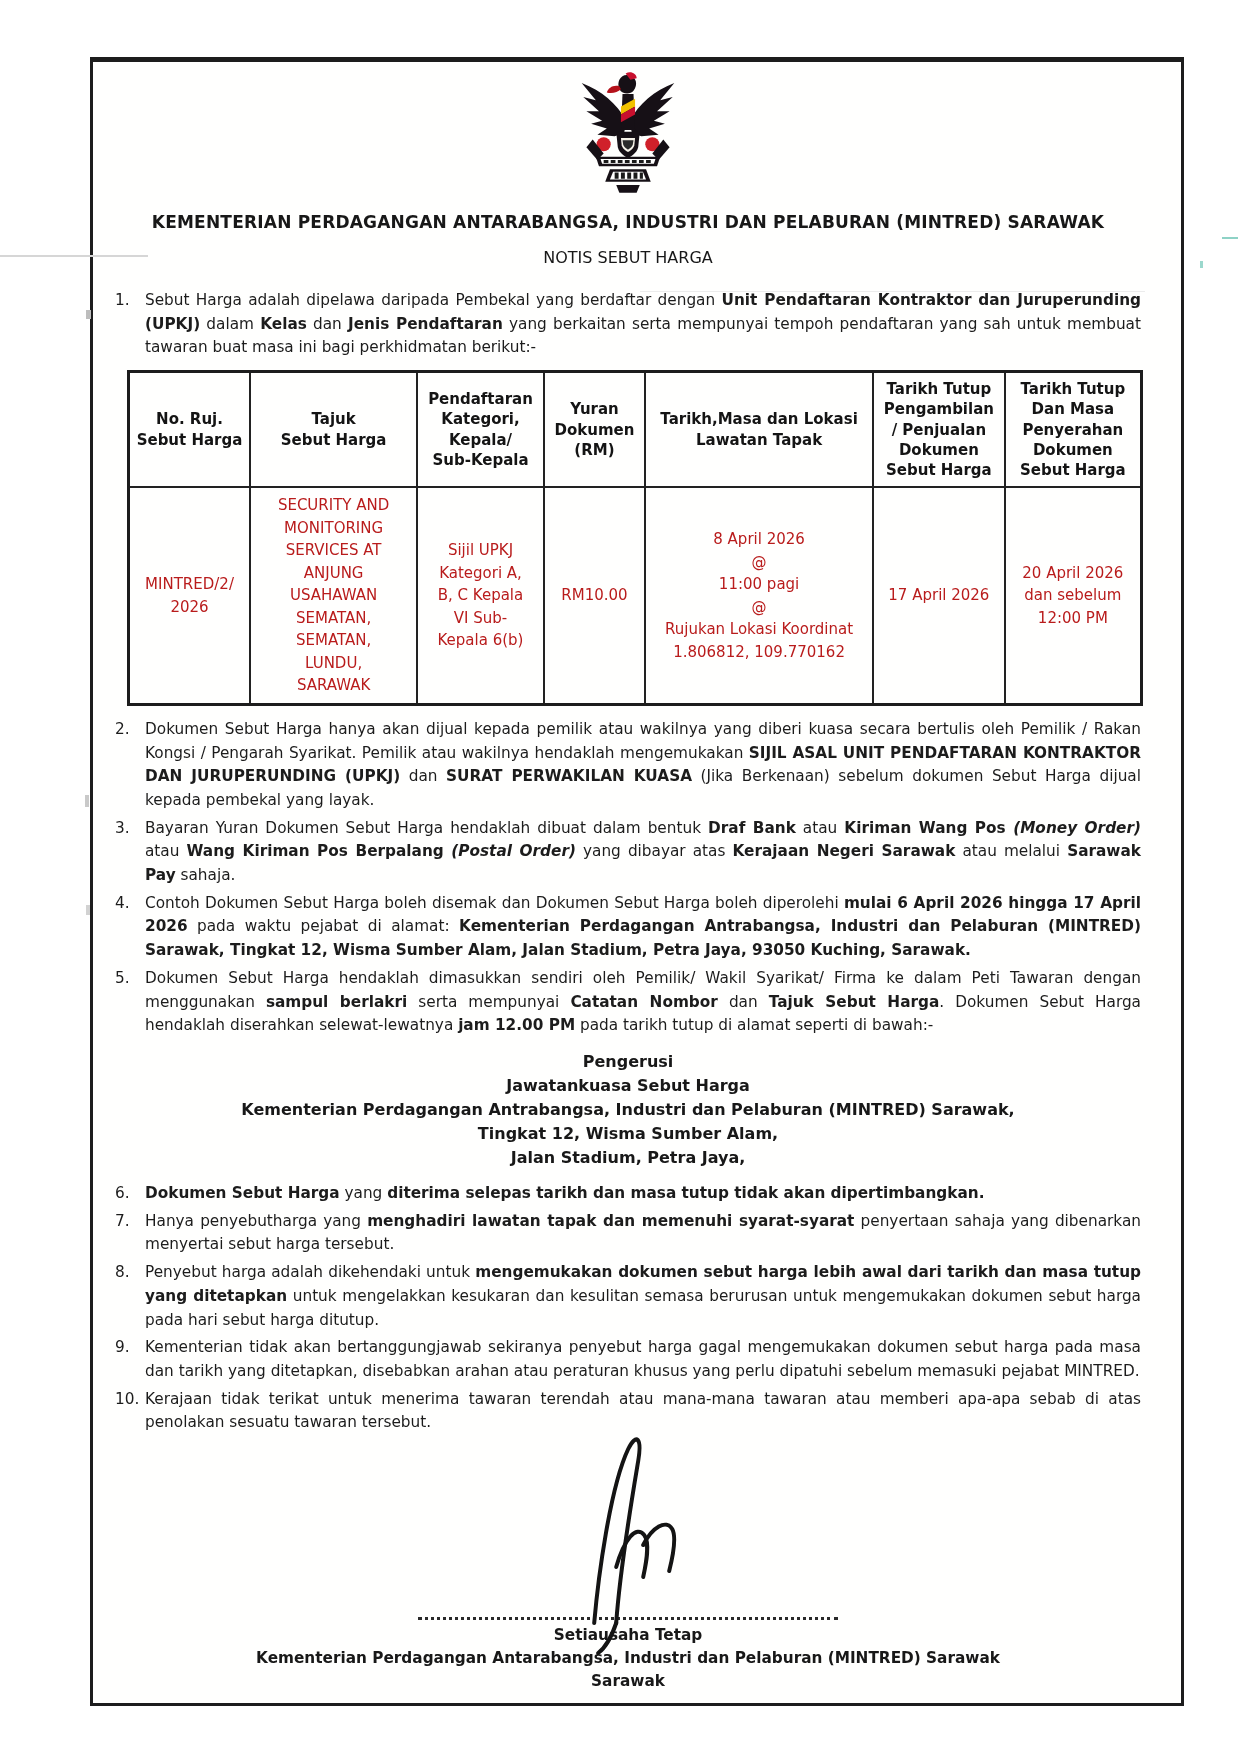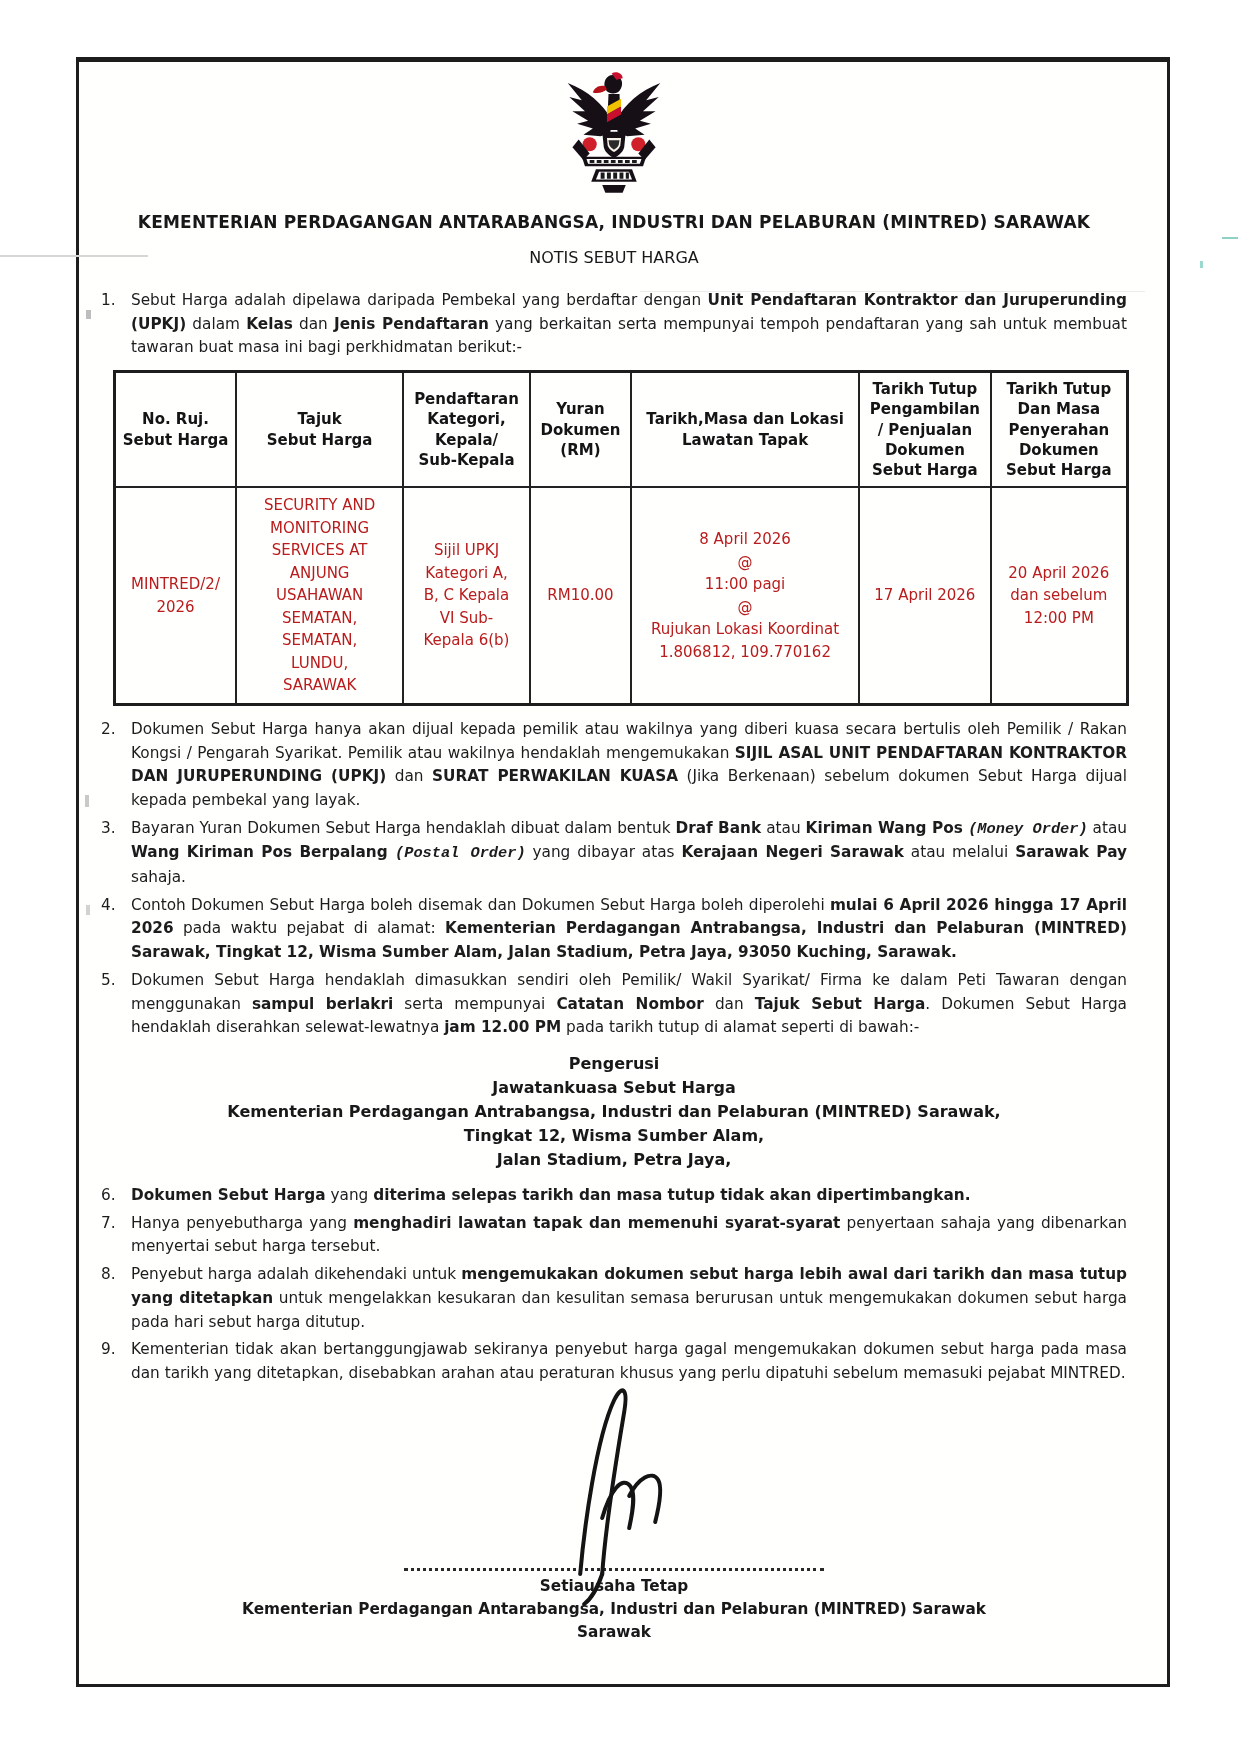"KEMENTERIAN PERDAGANGAN ANTARABANGSA," .frame { left: 76px -> 90px }
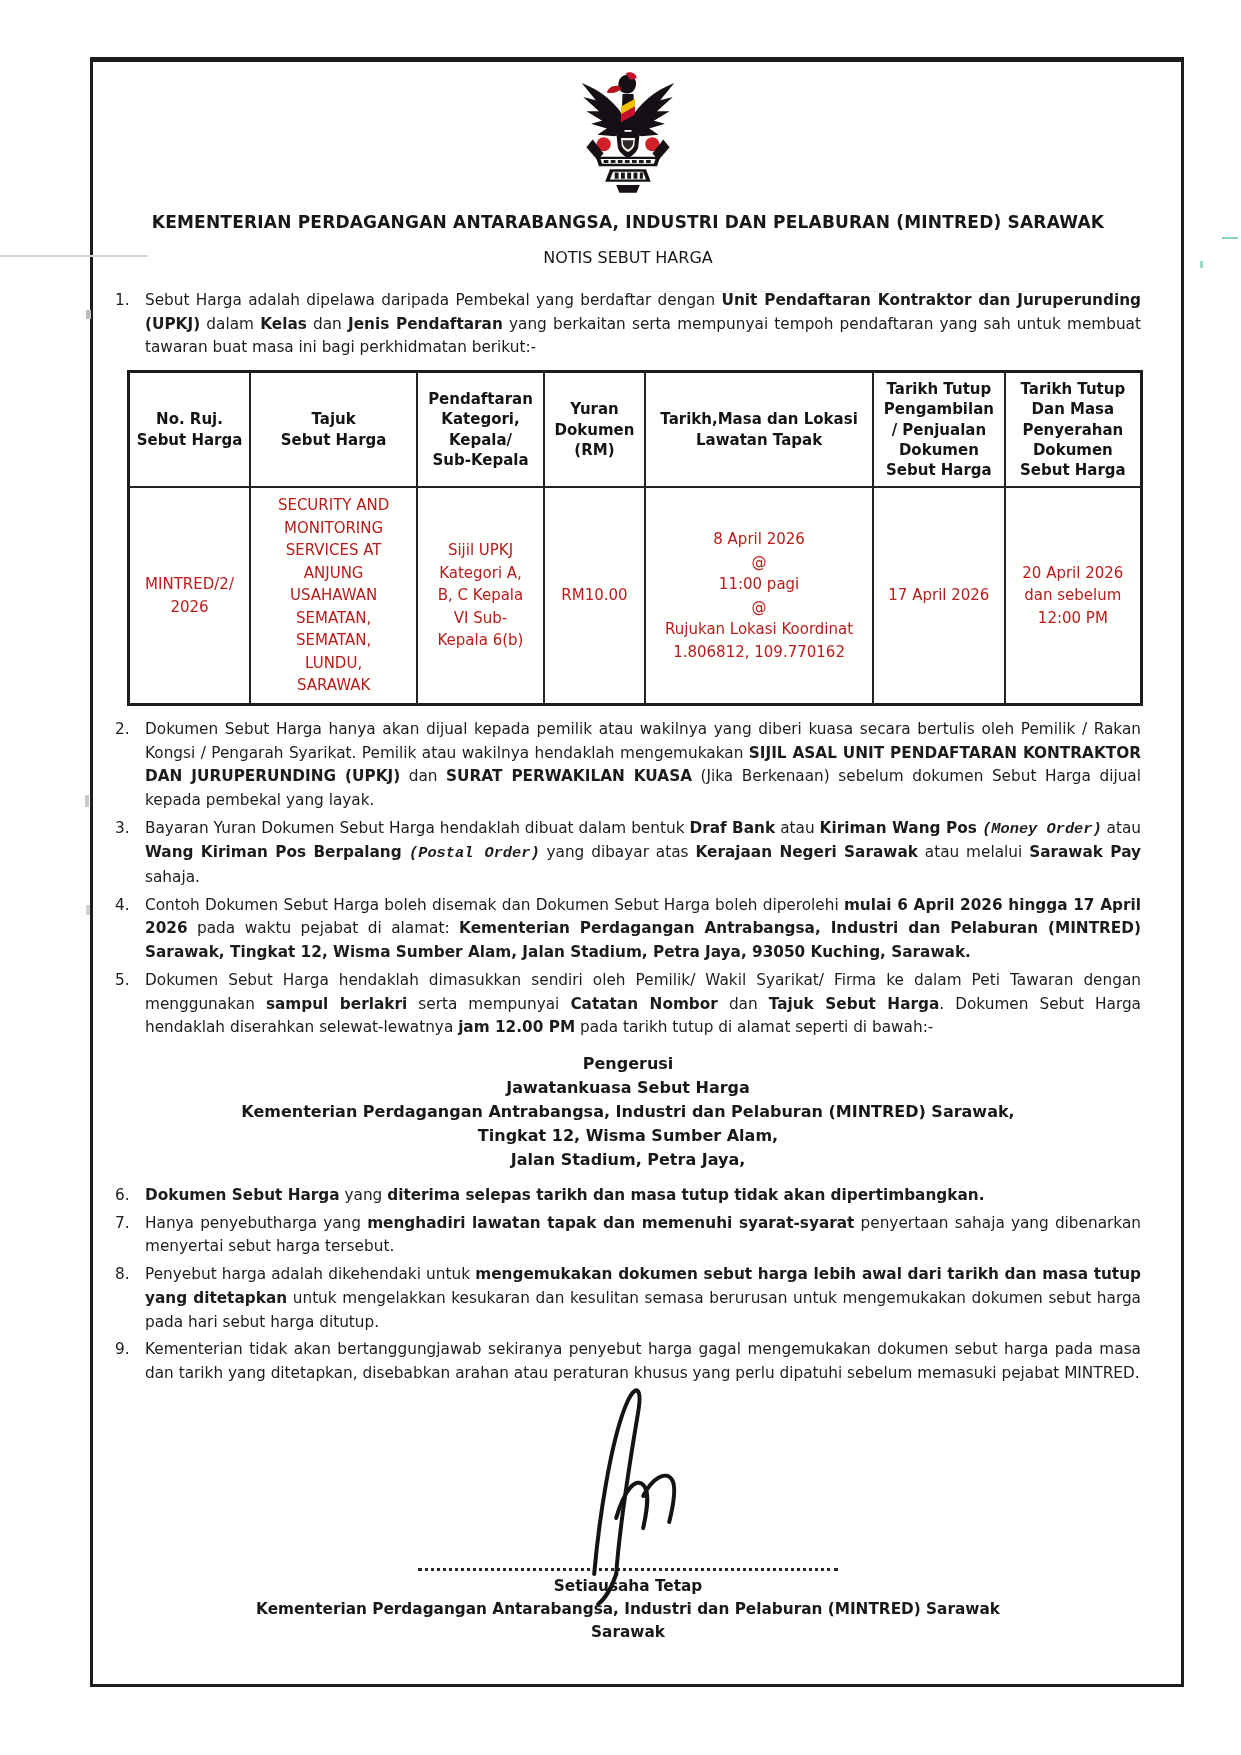"(Money Order)" .i { font-family: Liberation Mono, monospace -> none }
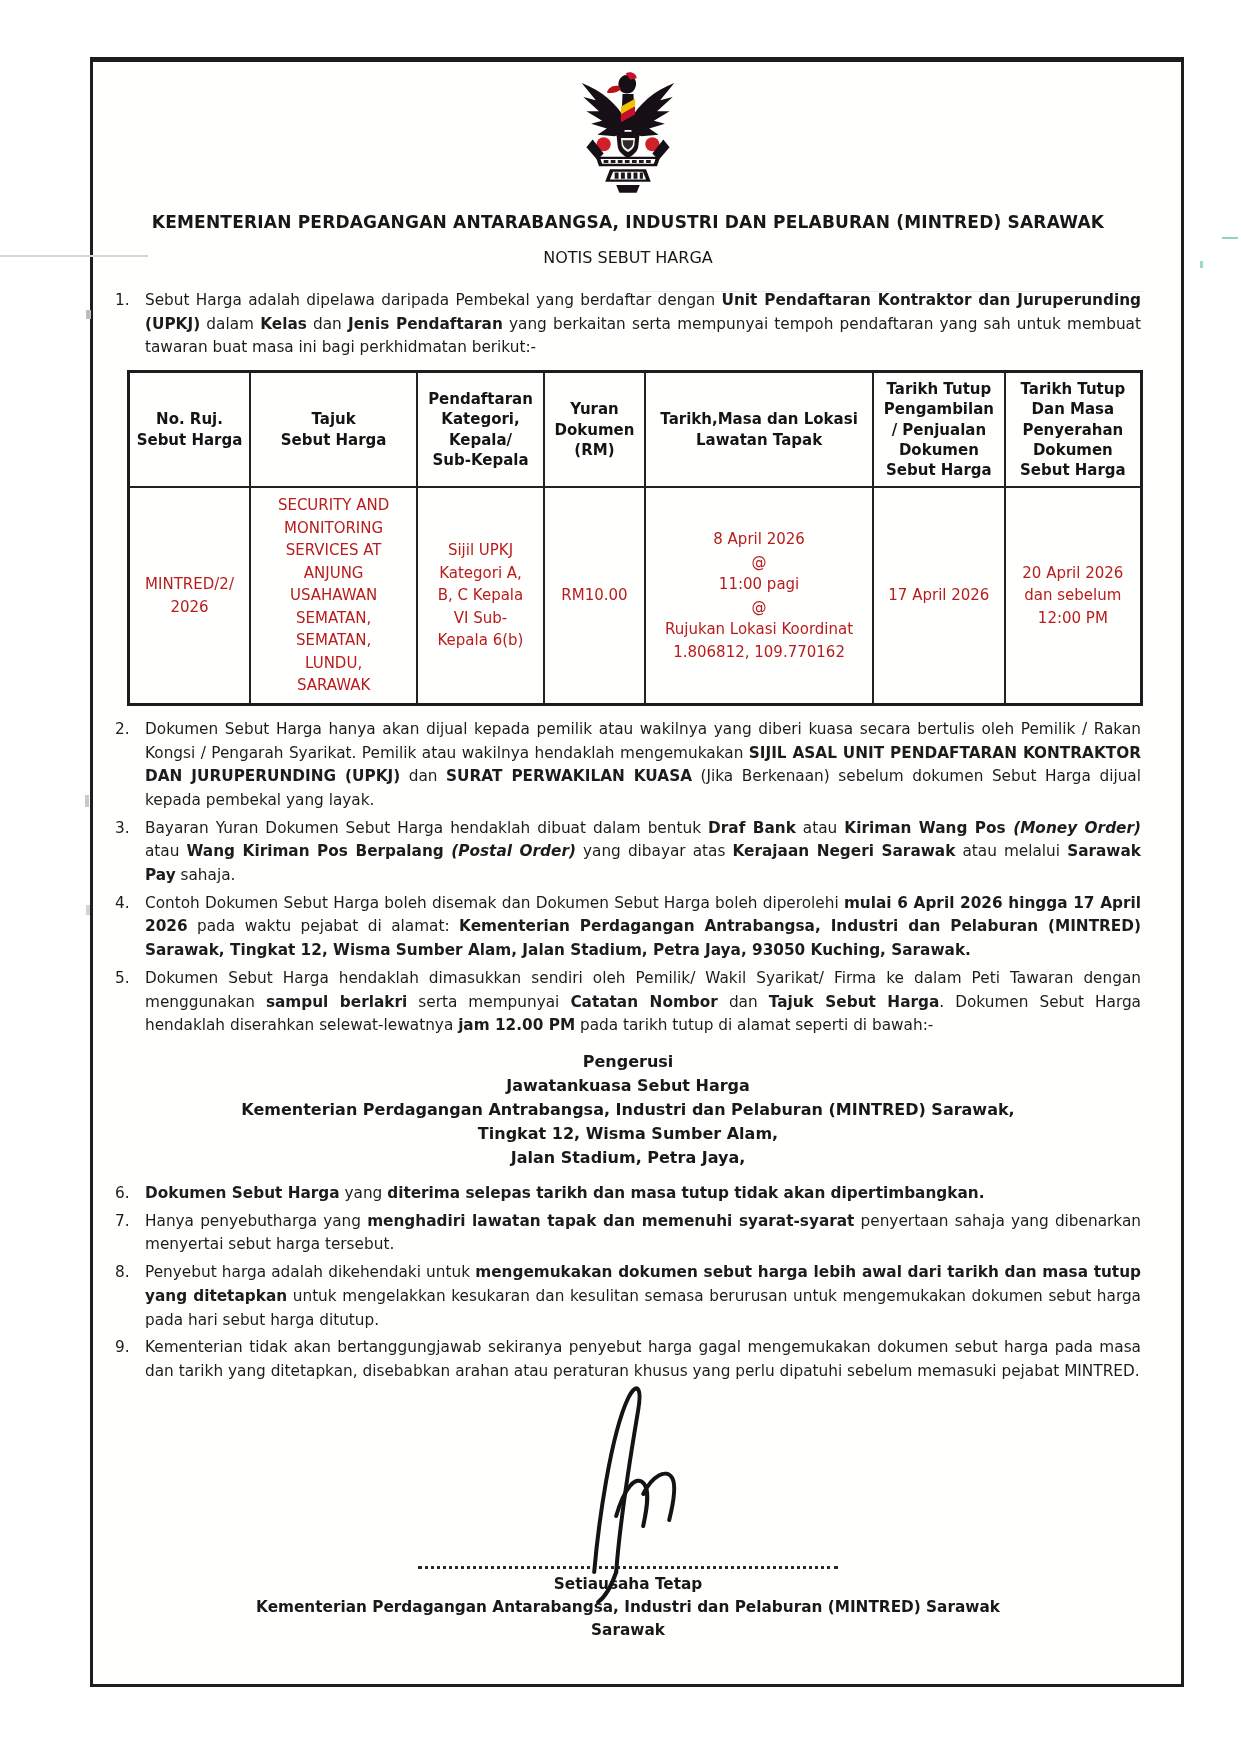"10." div.para { html: none -> <div> <span>10.</span> <span><span>Kerajaan tidak terikat untuk menerima tawaran terendah atau mana-mana tawaran atau memberi apa-apa sebab di atas penolakan sesuatu tawaran tersebut.</span></span> </div> }
